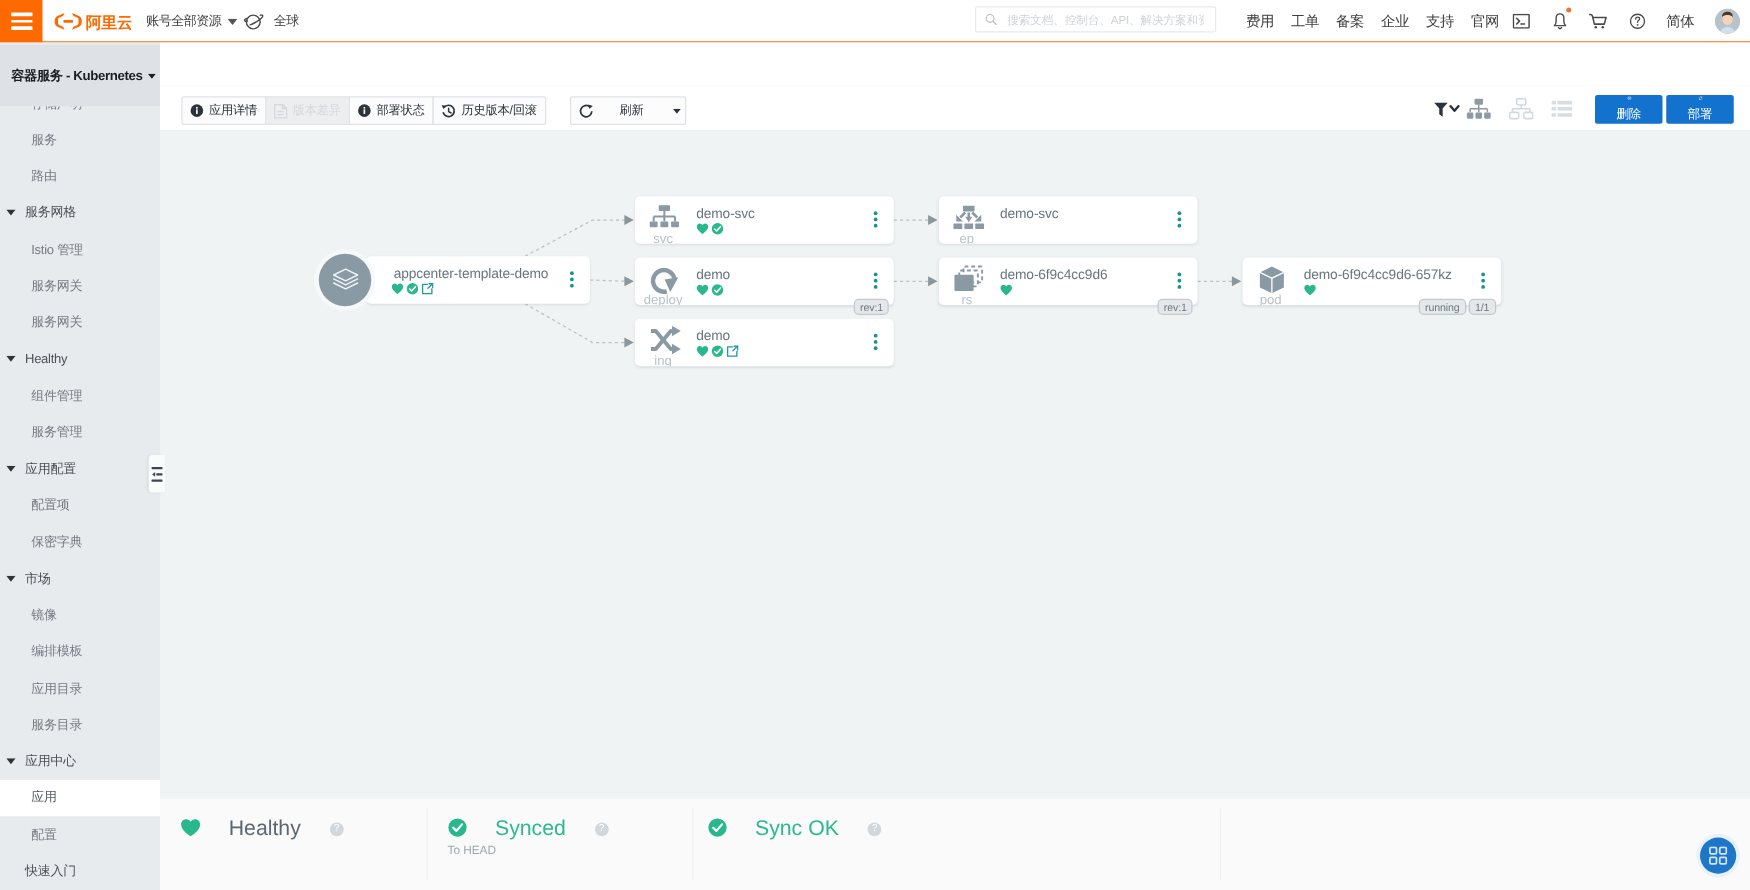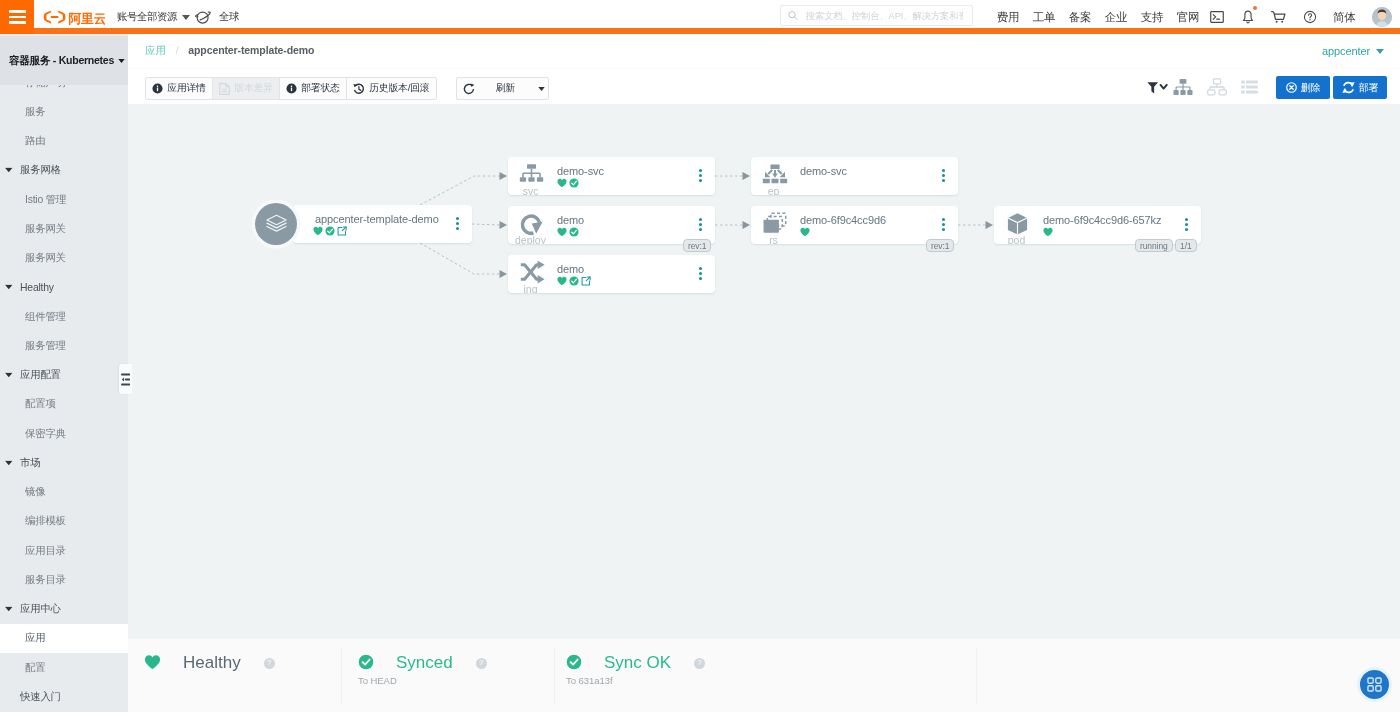"阿里云" .topbar { border-bottom: 6px solid #f97316 -> 1px solid #f97316 }
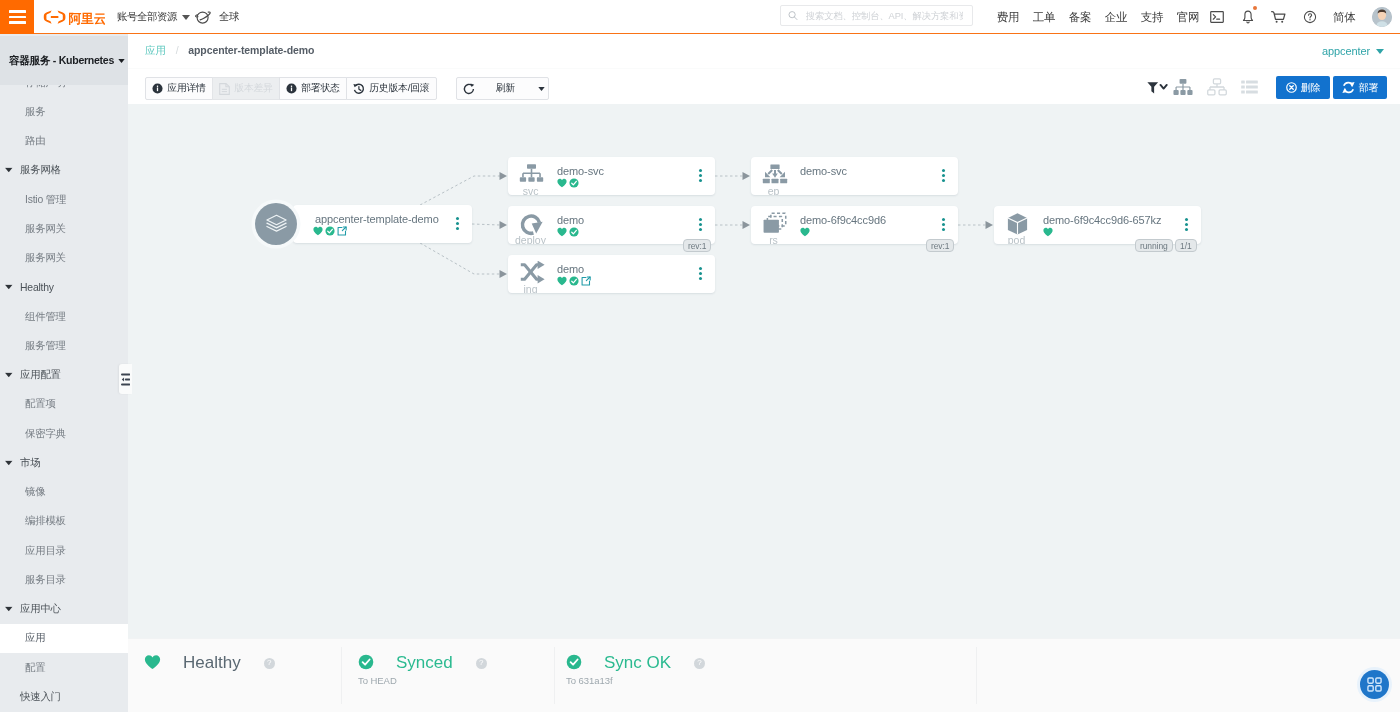"应用 / appcenter-template-demo" div.crumbbar { html: <div> <div> <a>应用</a> <span>/</span> <span>appcenter-template-demo</span> </div> <div> <span>appcenter</span> <svg> <path></path> </svg> </div> </div> -> none }
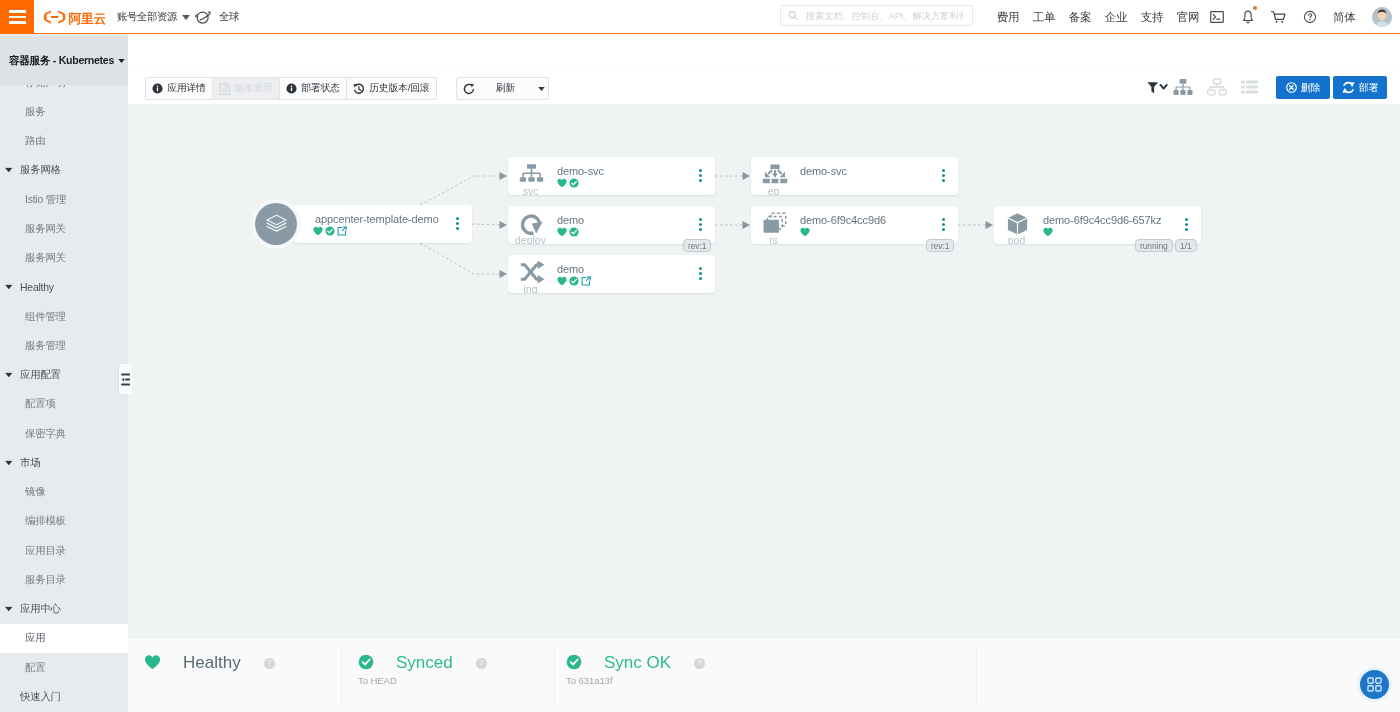"删除" .bluebtn { flex-direction: none -> column }
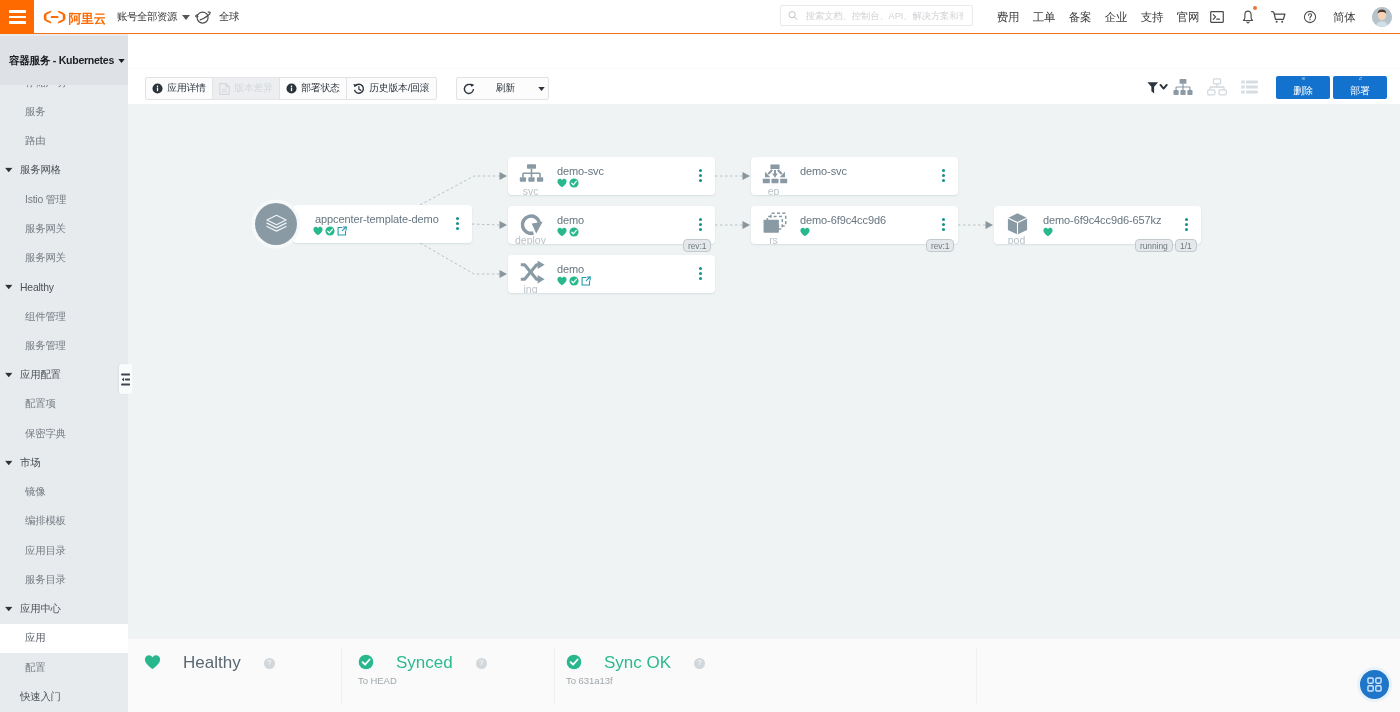"To 631a13f" div.fsub { html: <div>To 631a13f</div> -> none }
